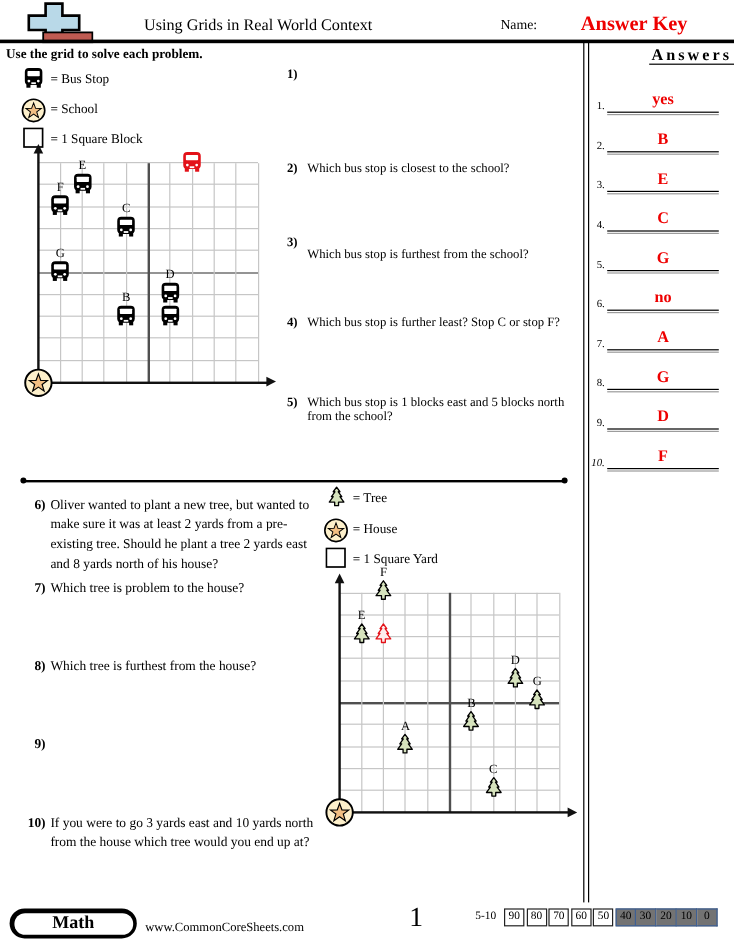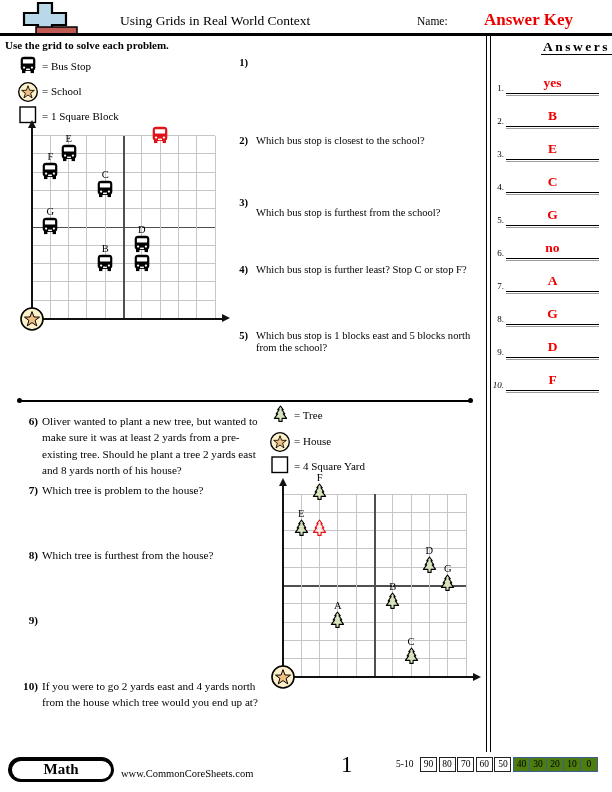"= 4 Square Yard" div.abs { text: 4 -> 1 }
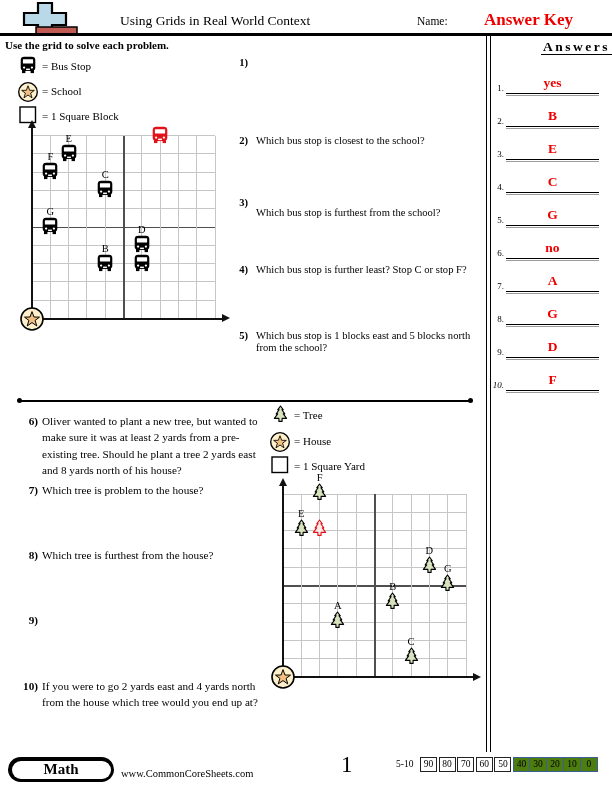"If you were to go" div.abs { text: 2 yards east and 4 -> 3 yards east and 10 }
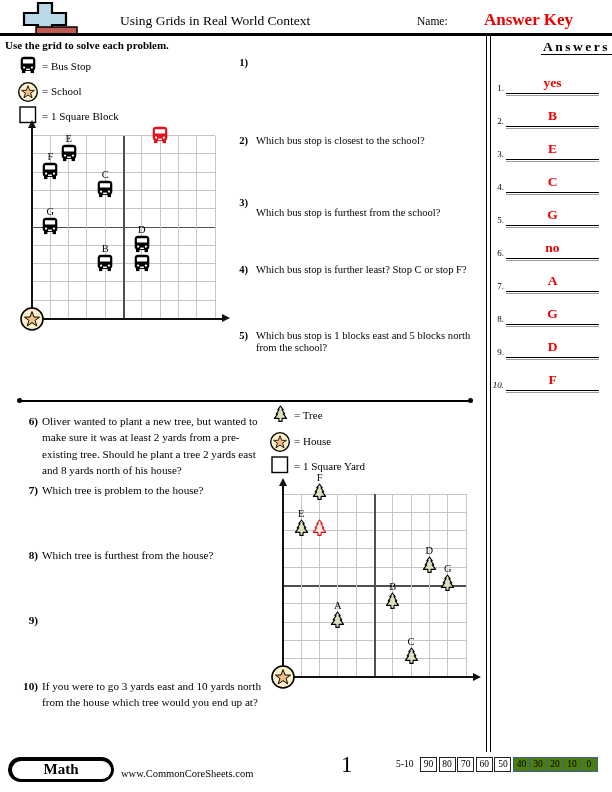"40" .score-cell.blue { background: #4d7c0f -> #737373 }
